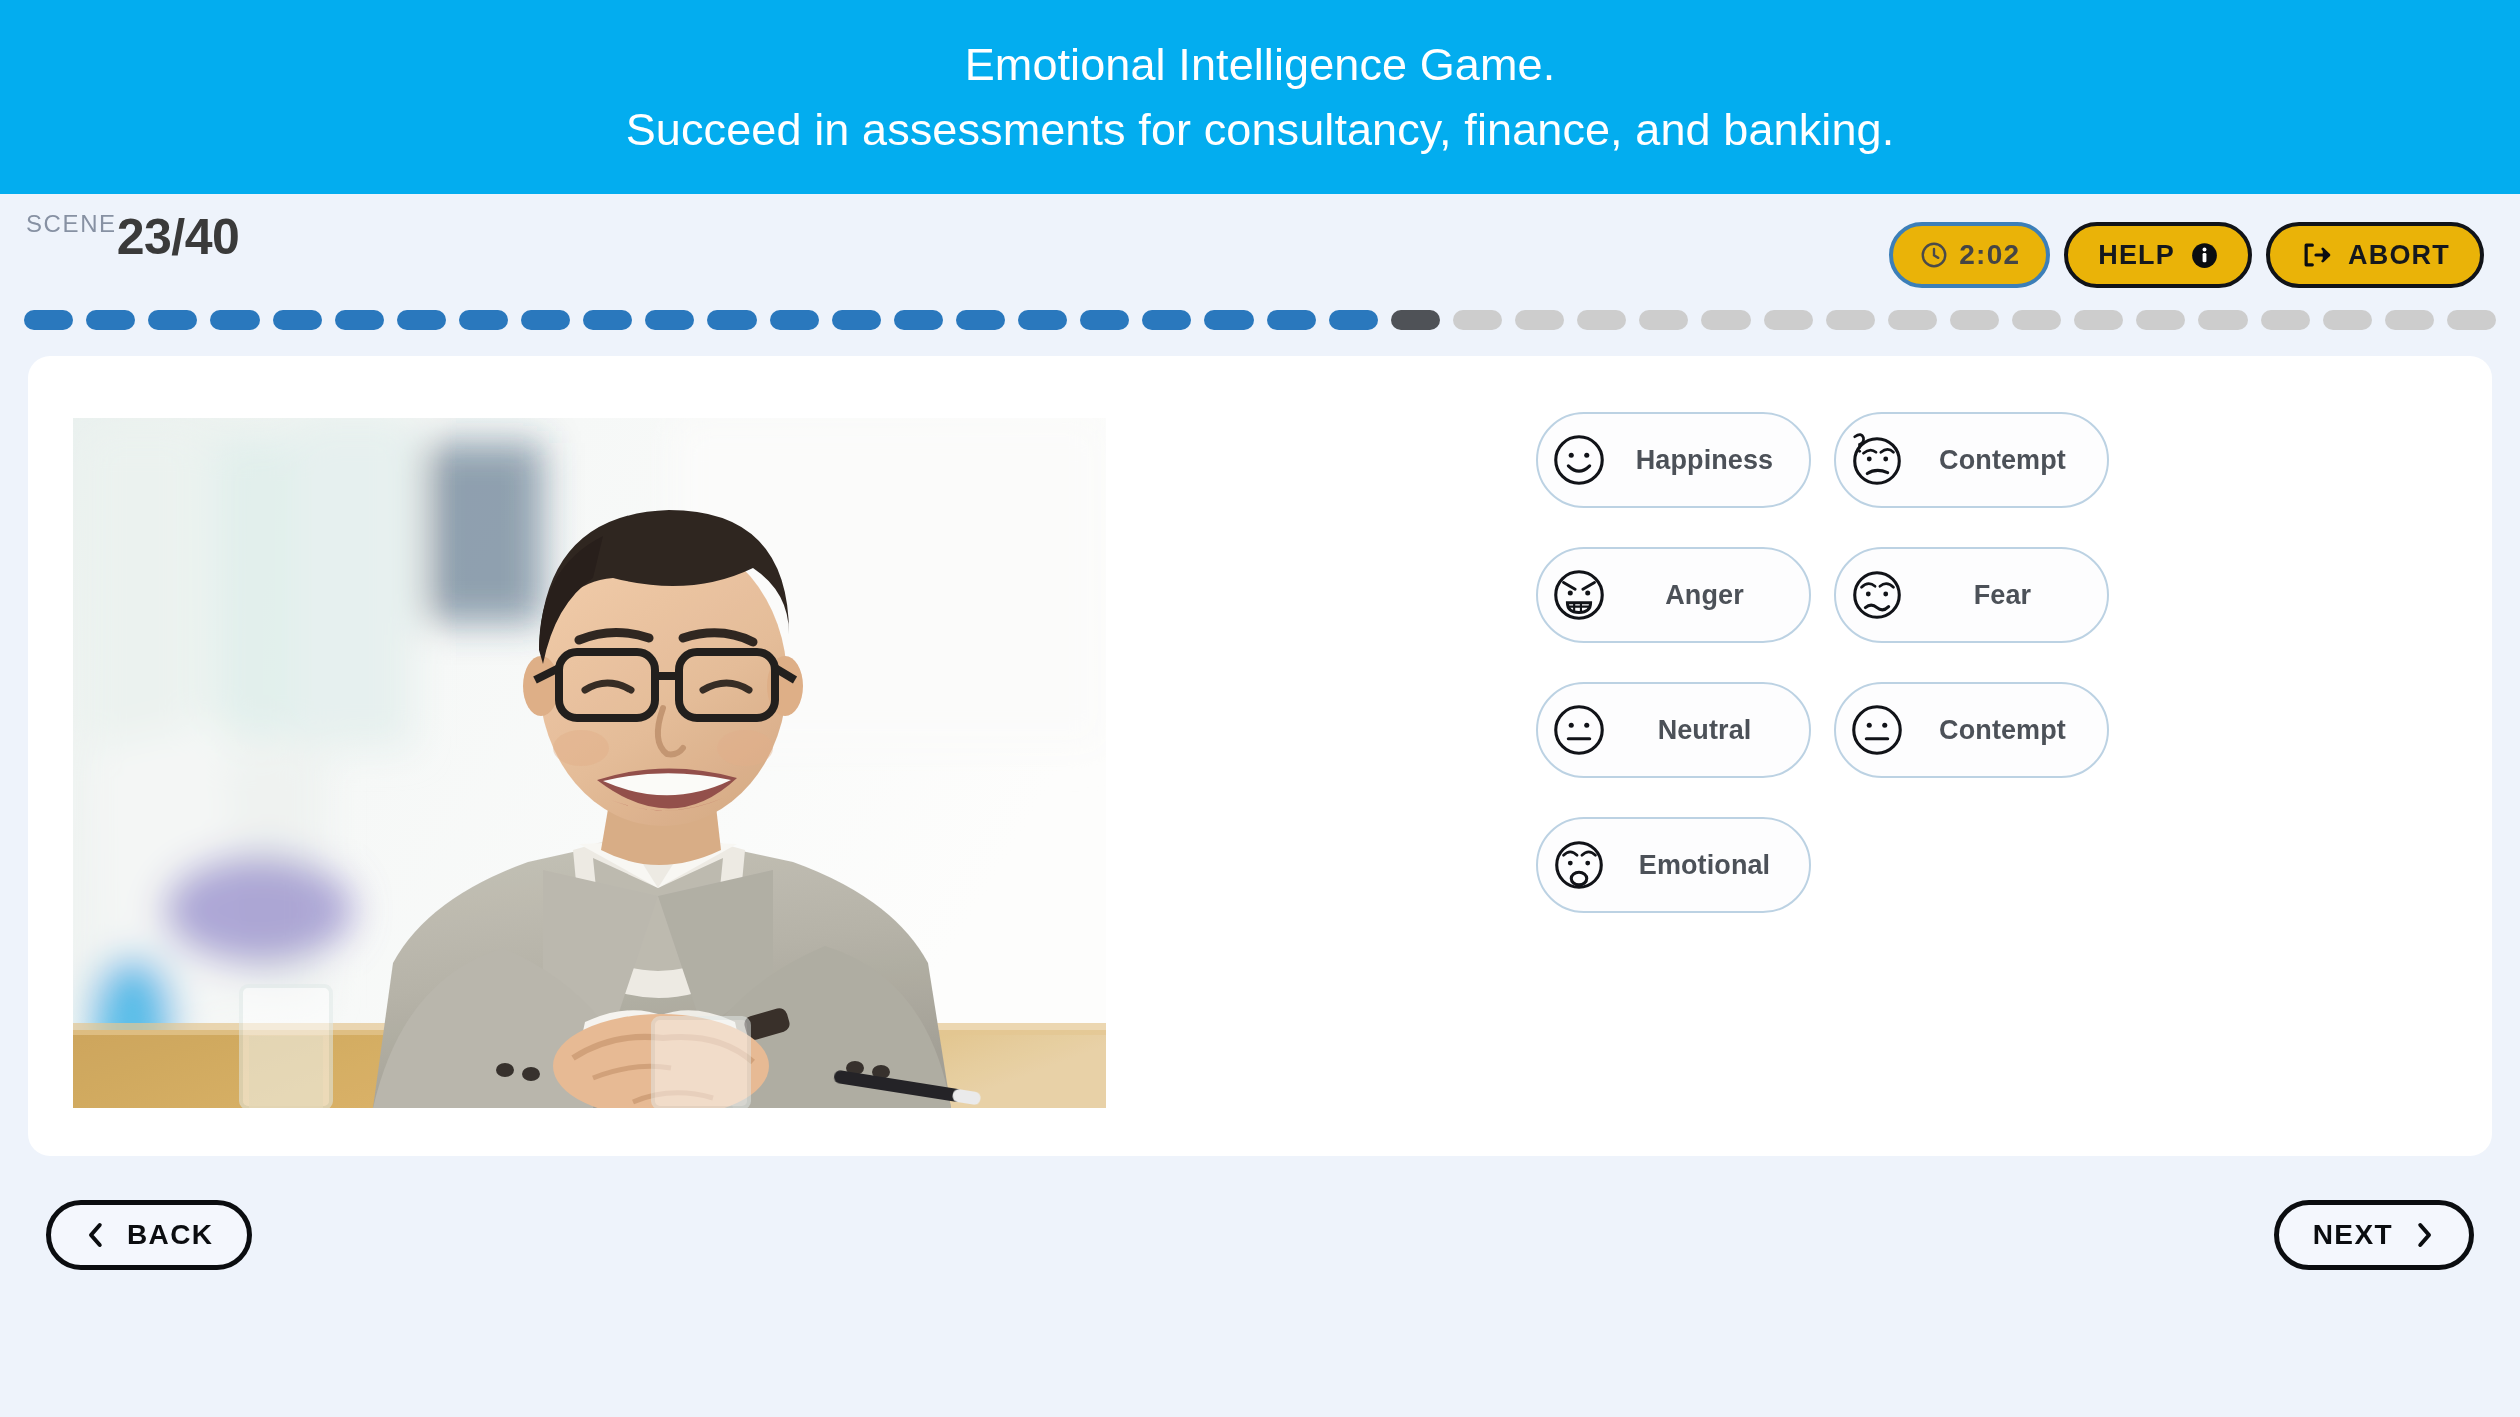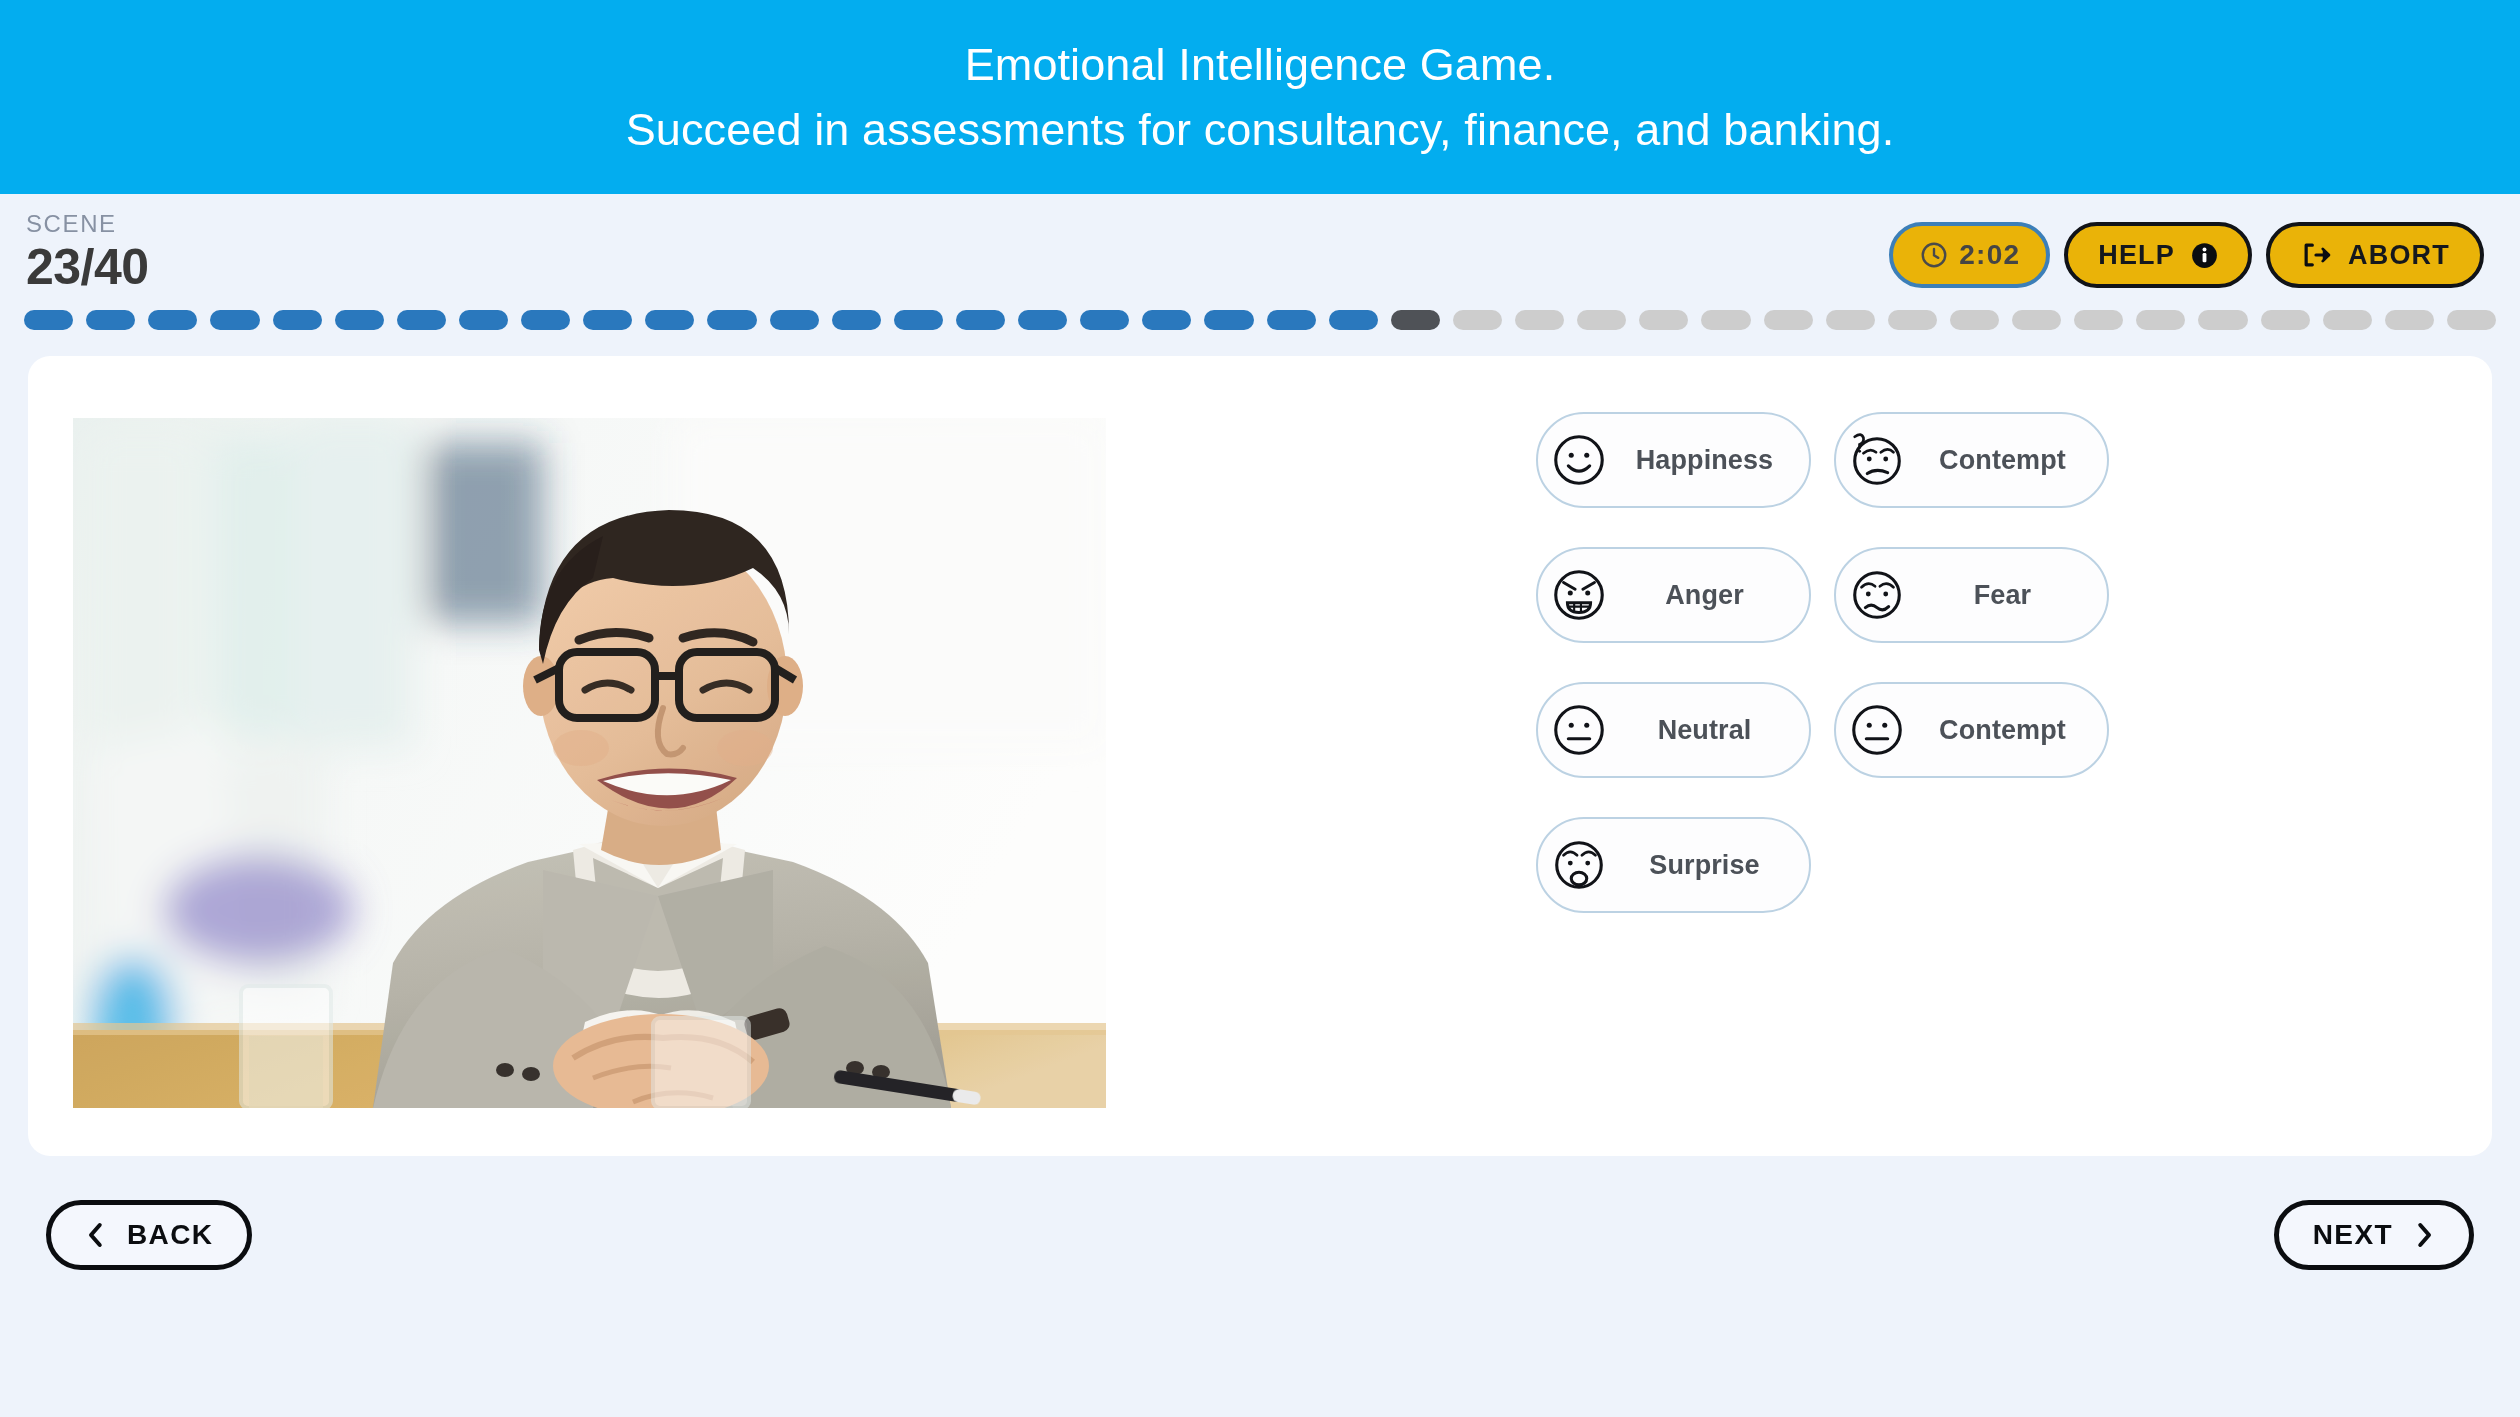"SCENE" #scene-counter { flex-direction: column -> row }
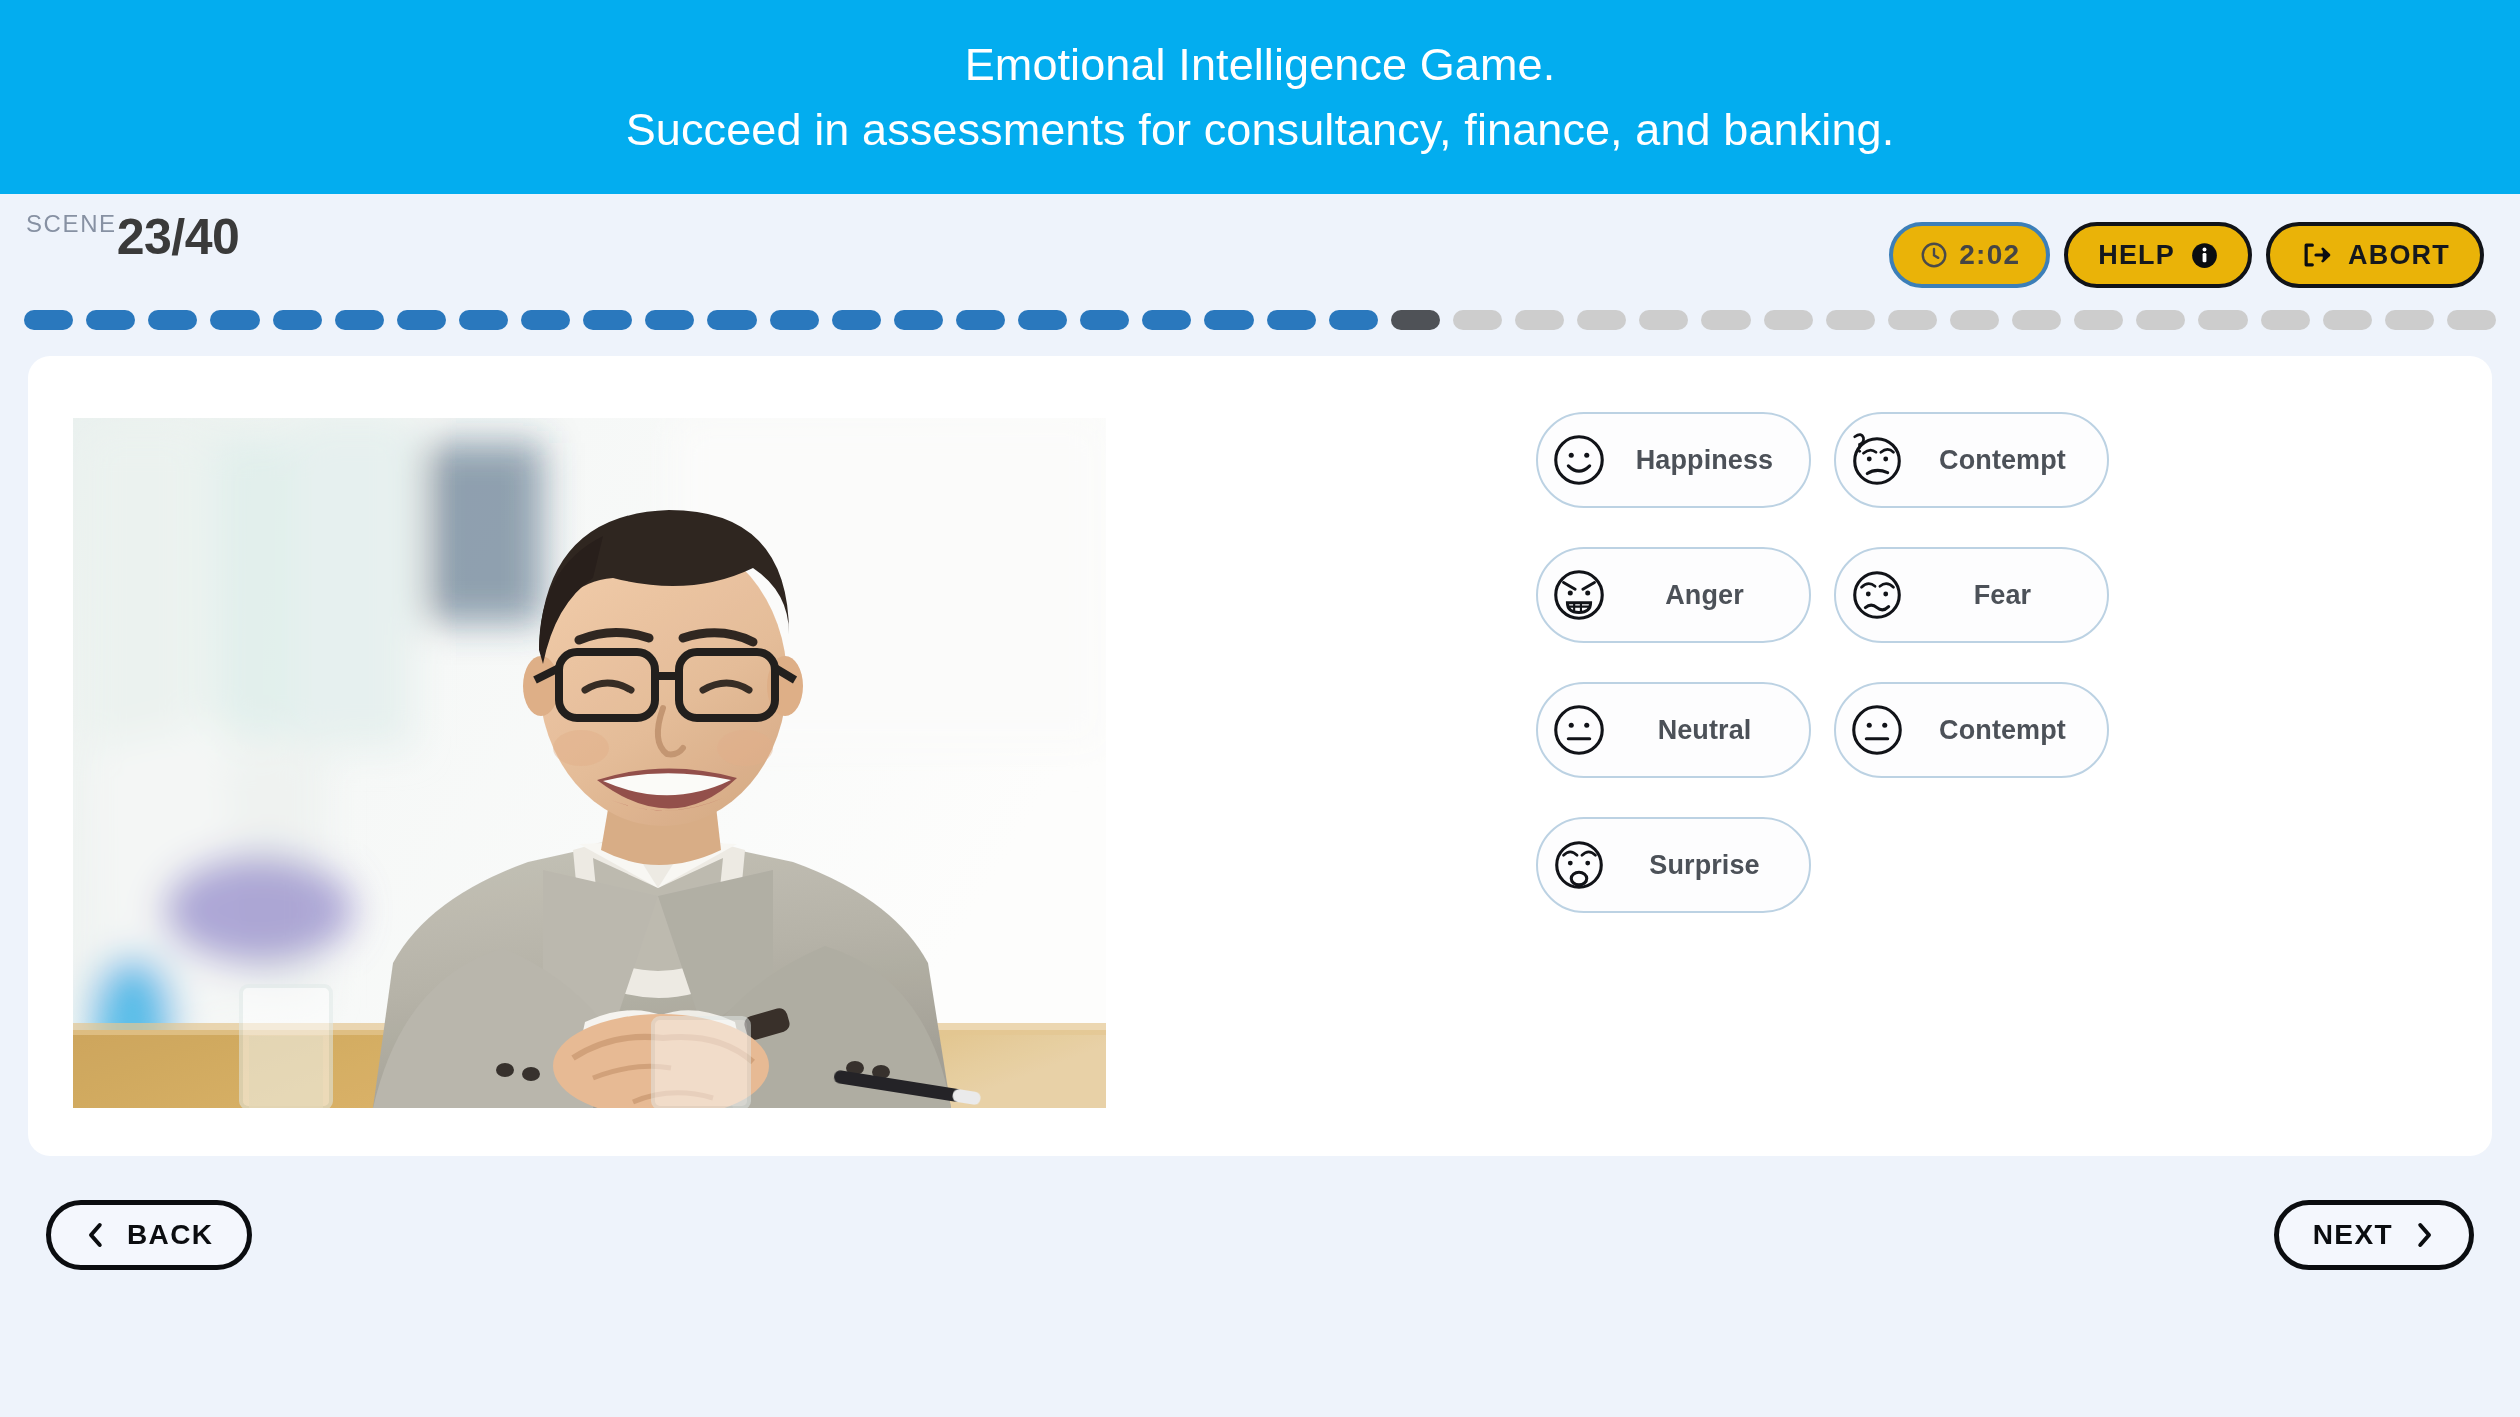"Surprise" span.emo-label { text: Surprise -> Emotional }
